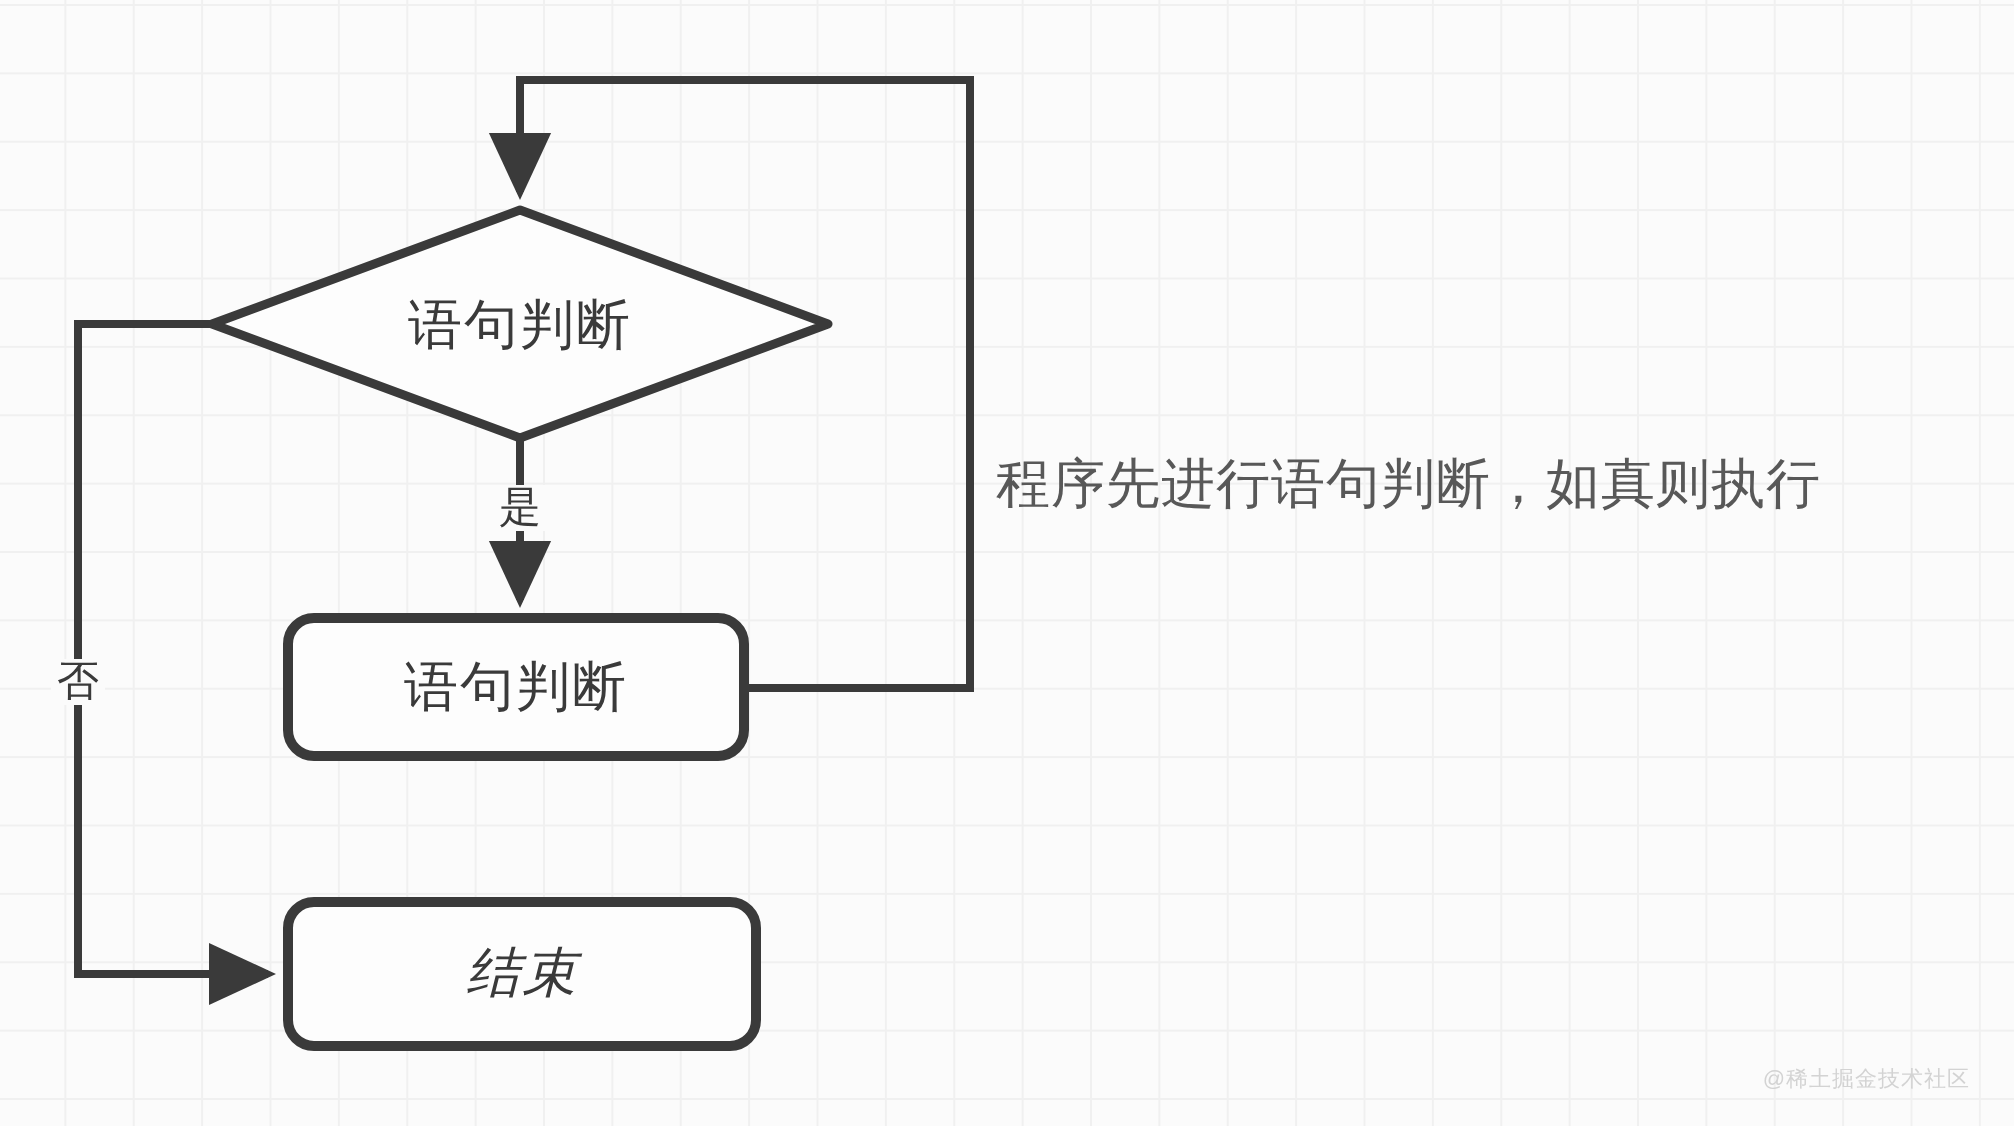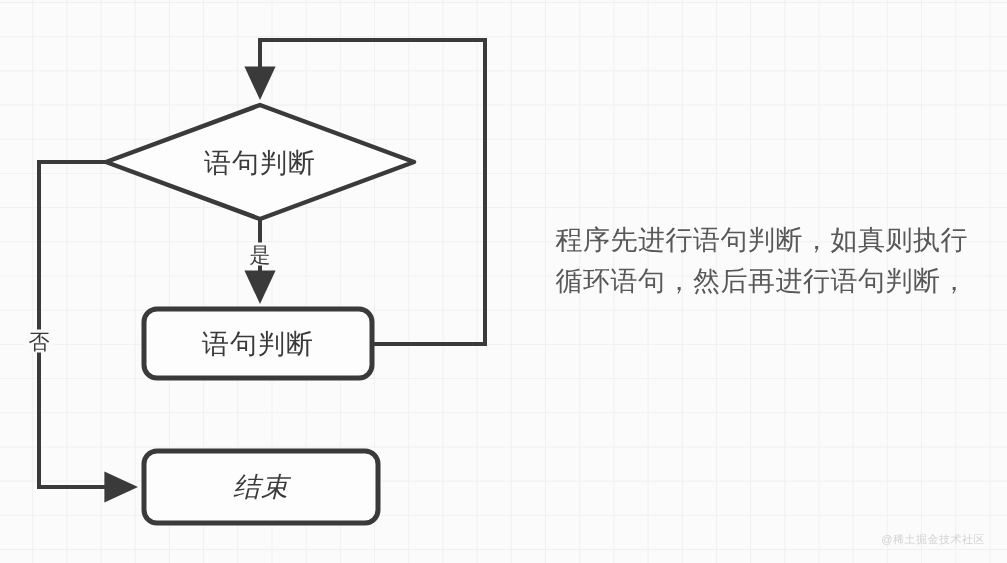"程序先进行语句判断，如真则执行" #description .desc-line.line-justify { font-family: Liberation Mono, monospace -> none; text-align: right -> left }
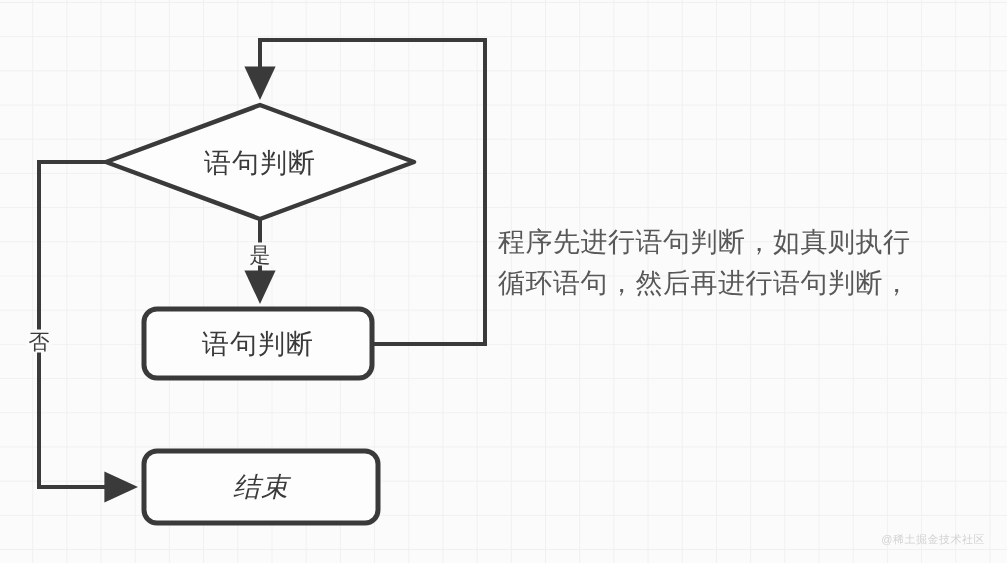"循环语句，然后再进行语句判断，" span.desc-line { html: <span>循环语句，然后再进行语句判断，</span> -> none }
